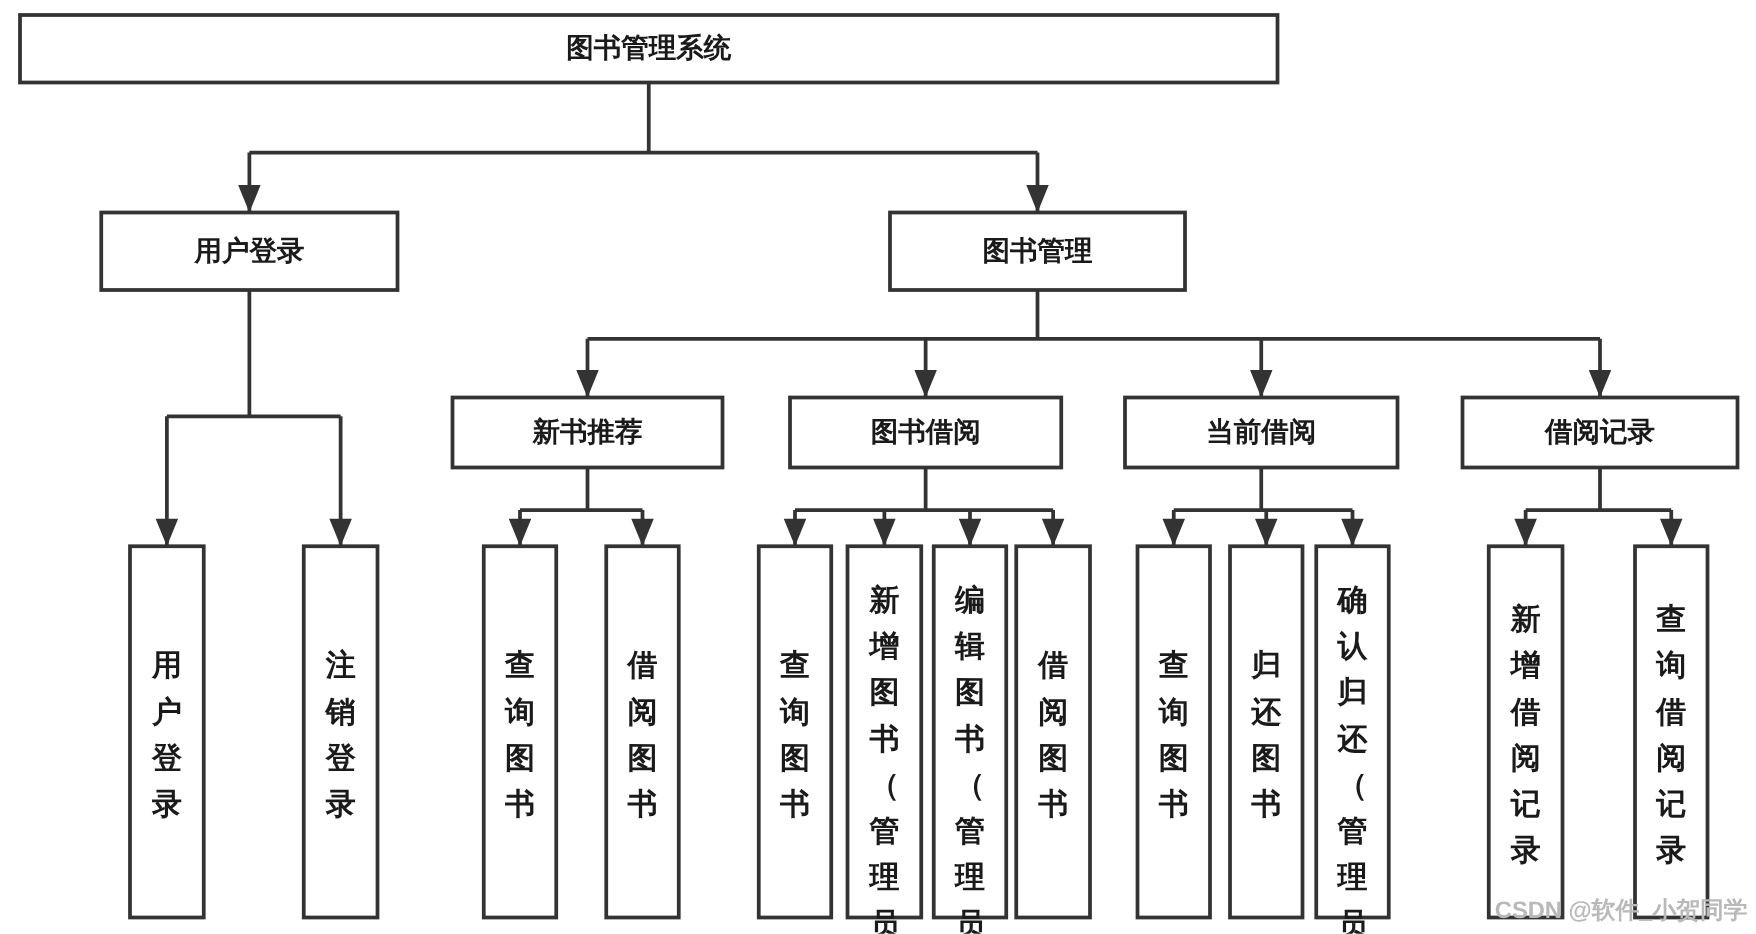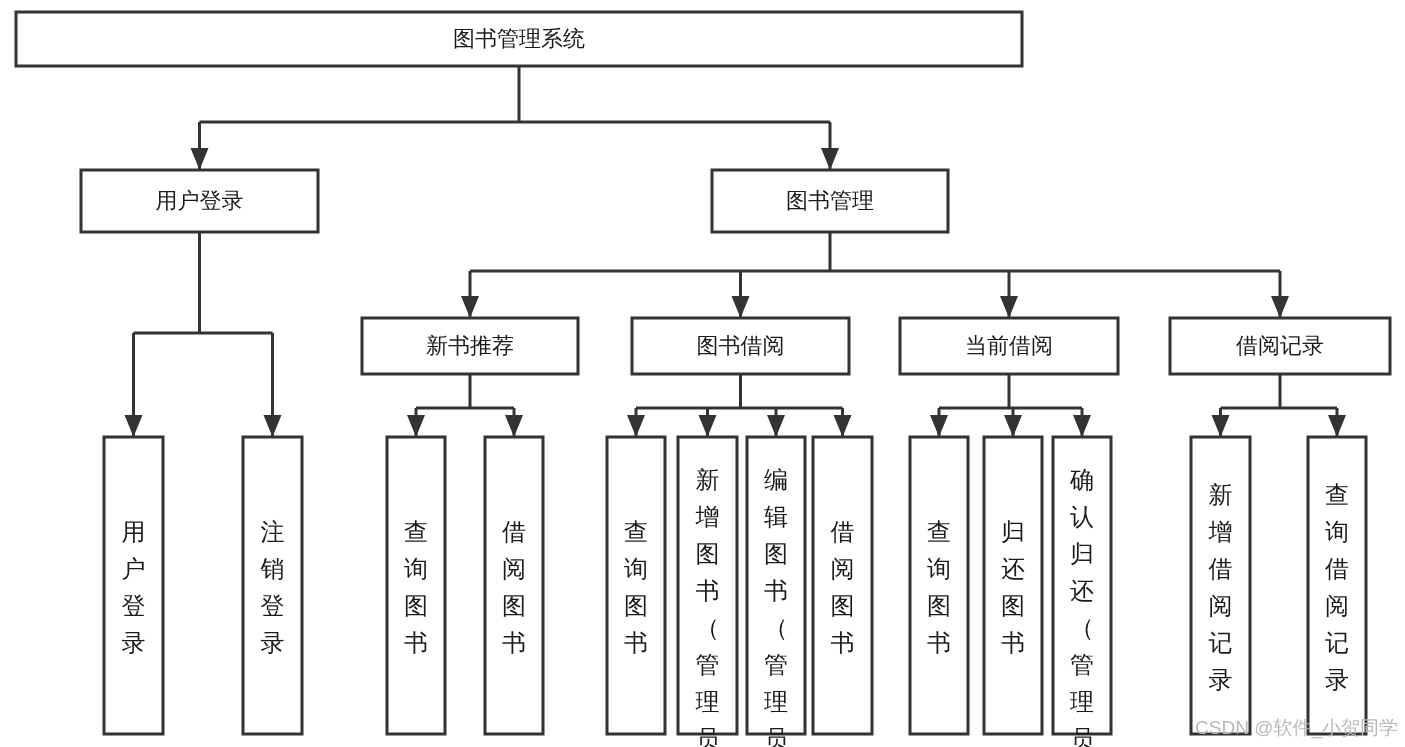"图书管理系统" #diagram-root { font-weight: none -> bold }
